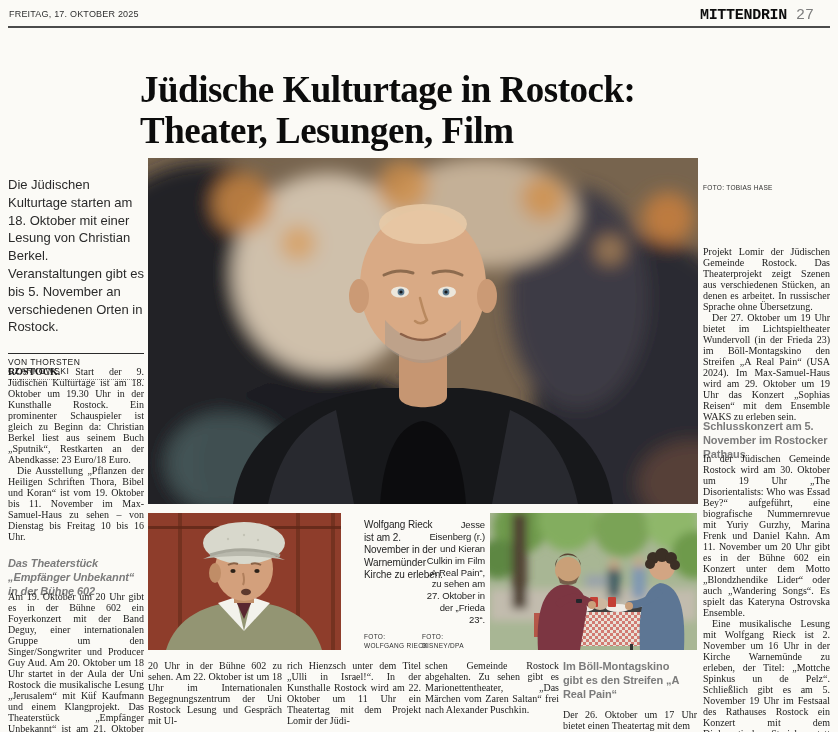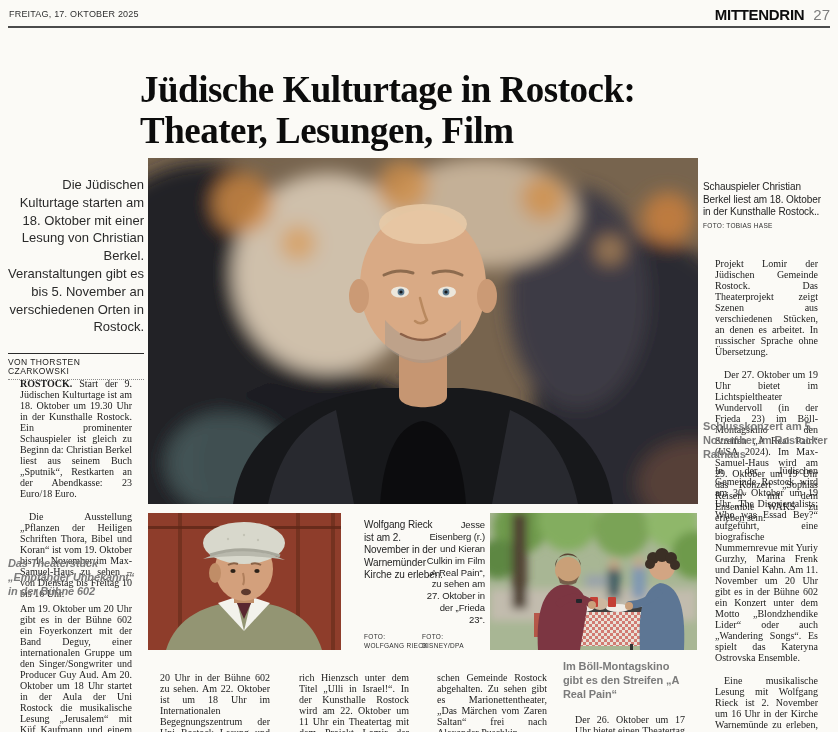"MITTENDRIN 27" .hdr-right { font-family: Liberation Sans, sans-serif -> Liberation Mono, monospace; right: 8px -> 24px }
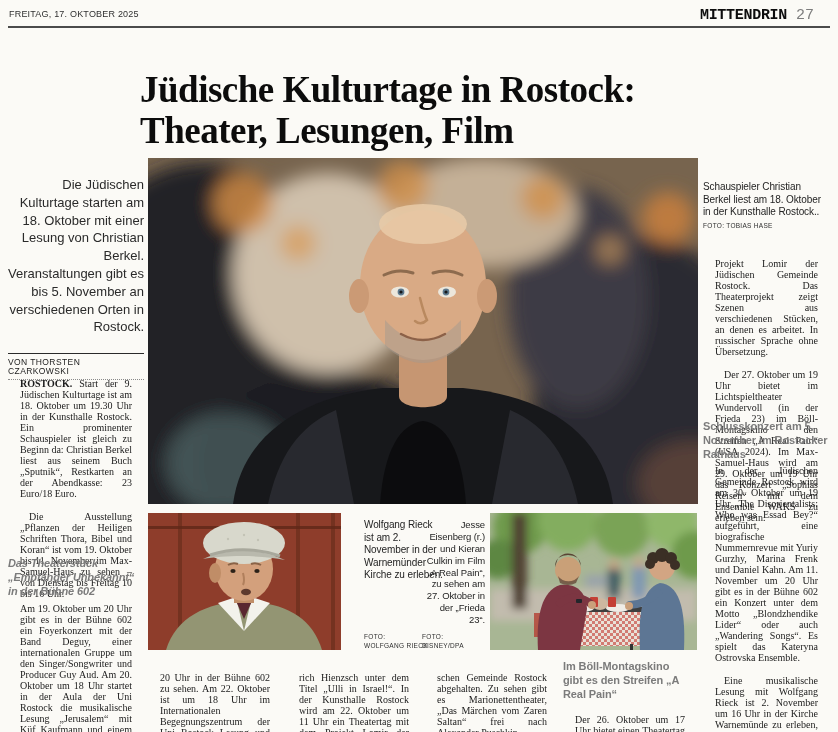"Die Jüdischen Kulturtage starten am" .teaser { text-align: right -> left }
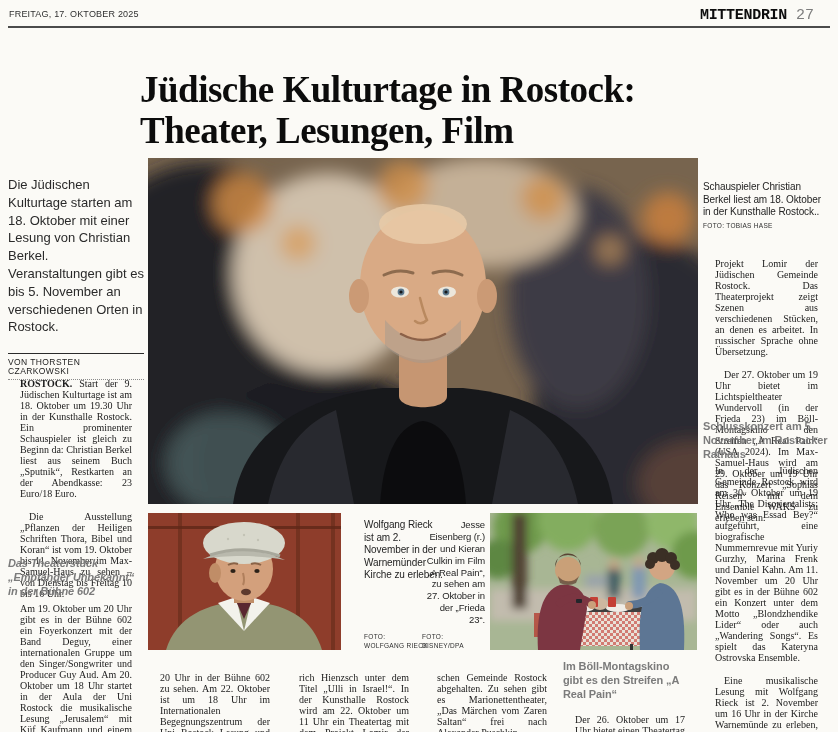"Schauspieler Christian Berkel liest am" span { html: <span>Schauspieler Christian Berkel liest am 18. Oktober in der Kunsthalle Rostock..</span> -> none }
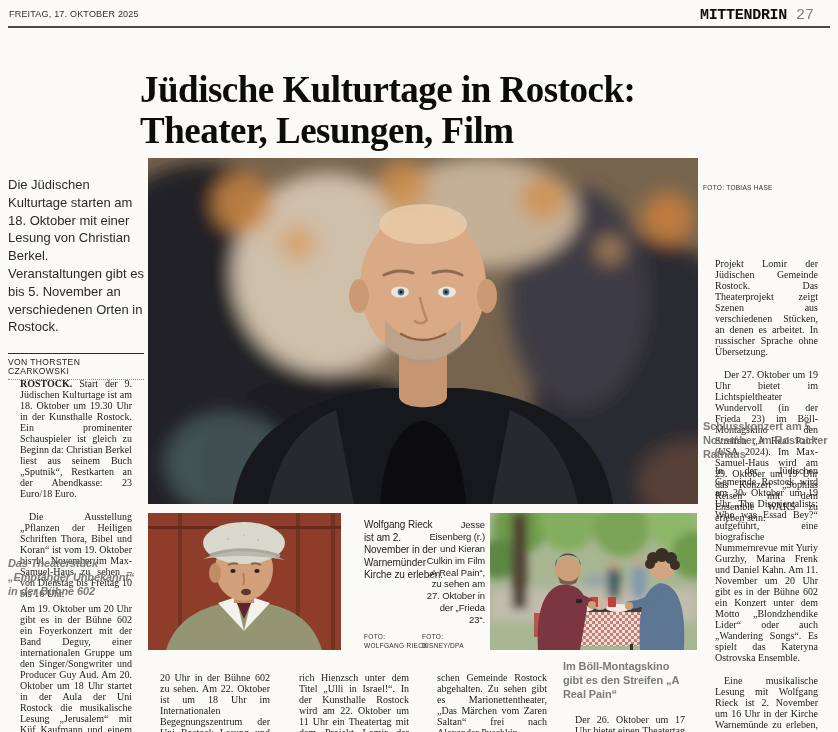"Projekt Lomir der Jüdischen Gemeinde" .bodytext p { margin: 12px -> 0 }
